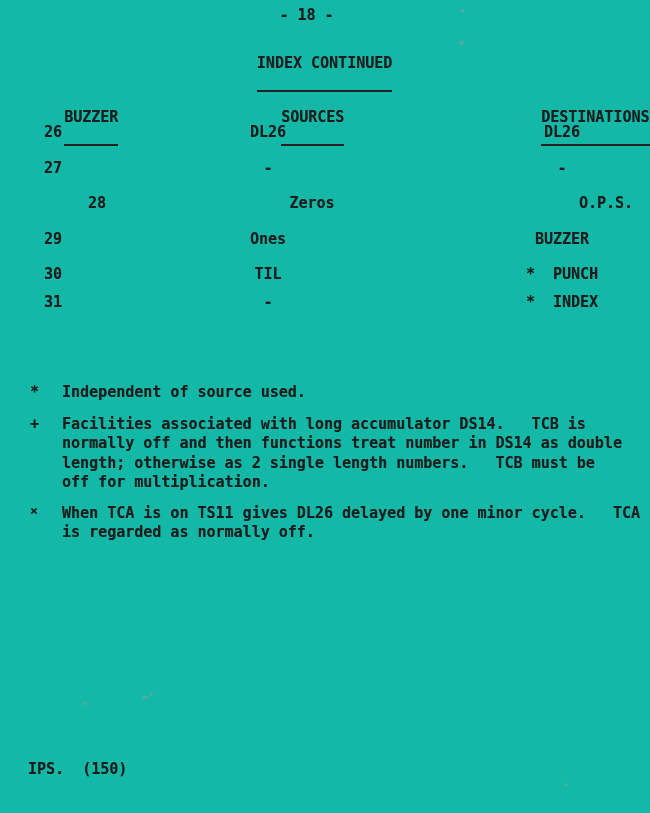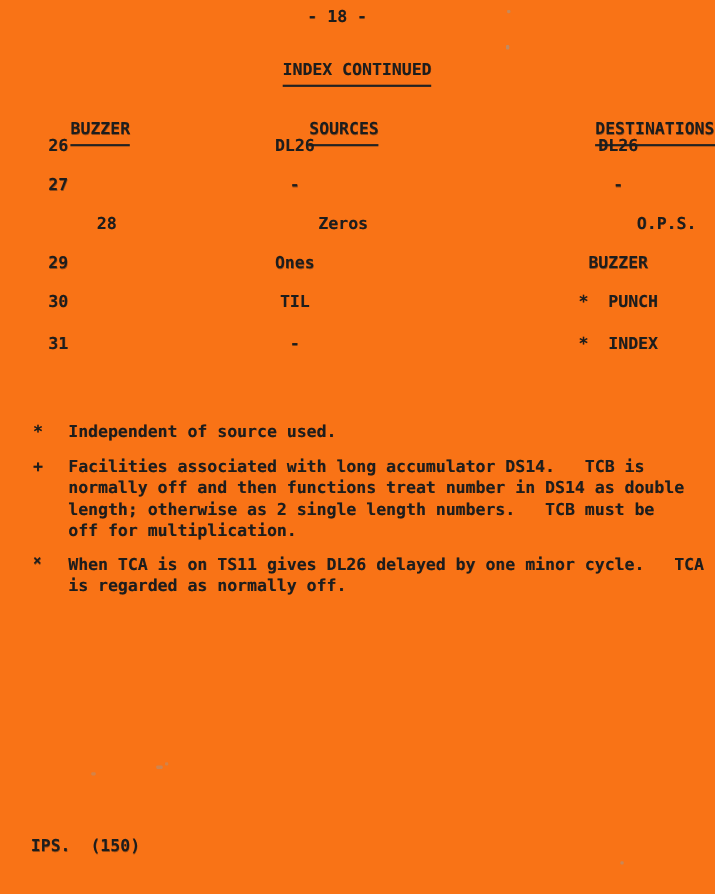"- 18 -" .page { background: #f97316 -> #14b8a6 }
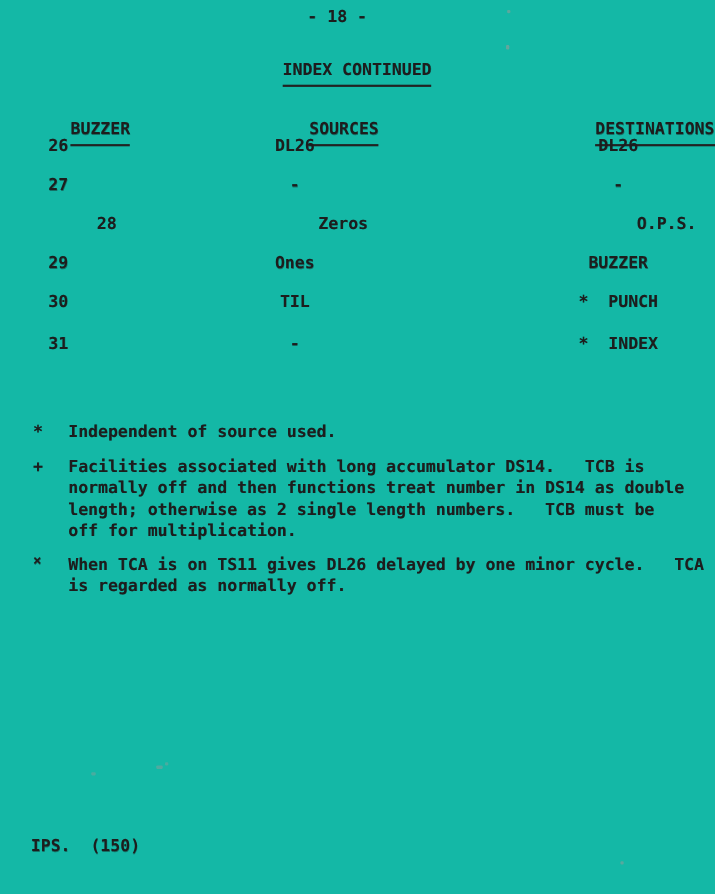"INDEX CONTINUED" .u { padding-bottom: 5px -> 18px }
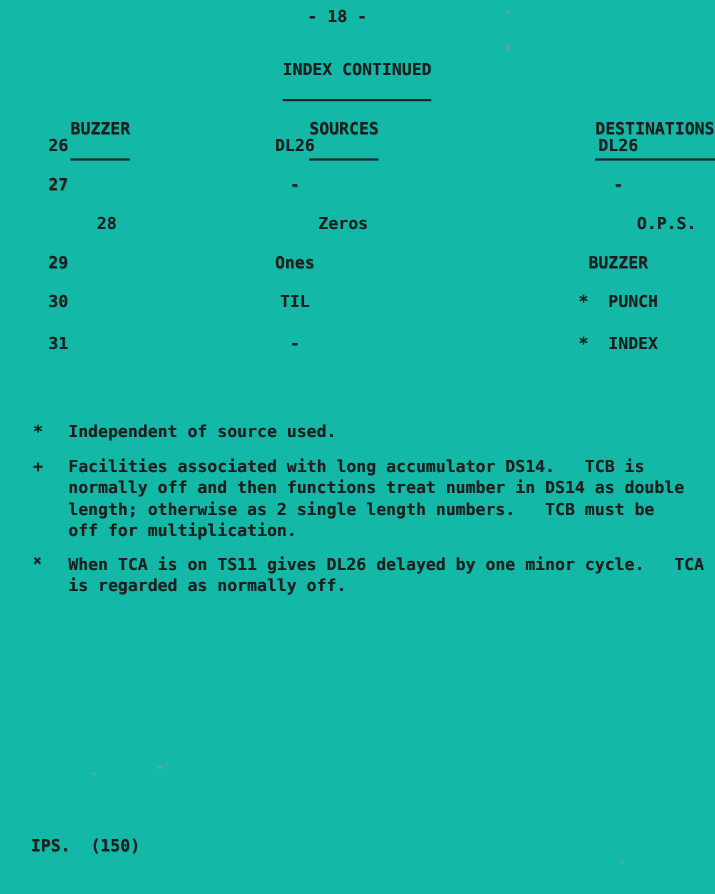"31" div.trow { top: 303px -> 293px }
